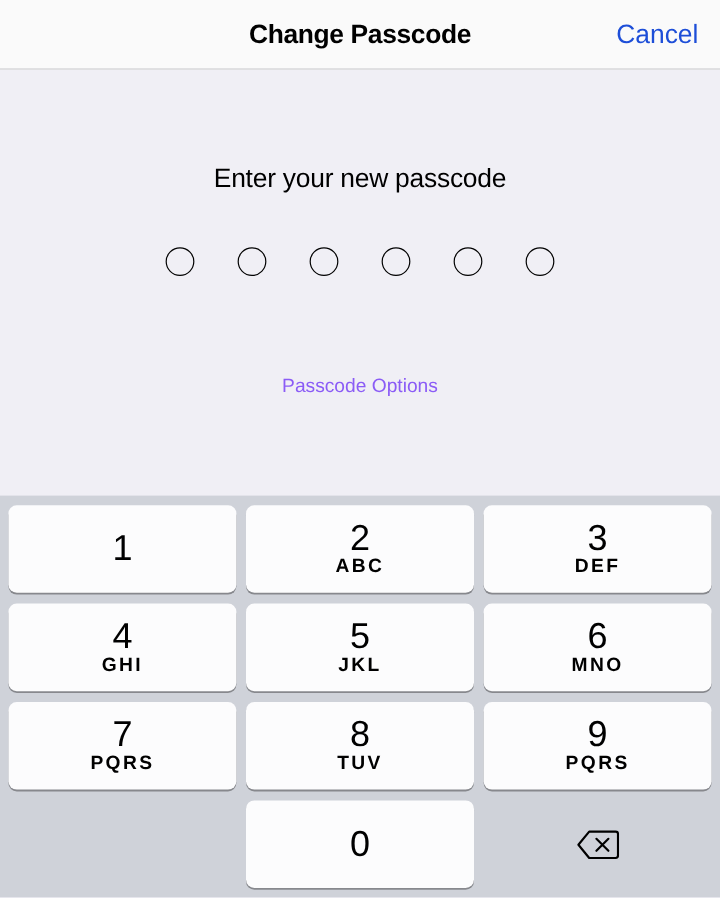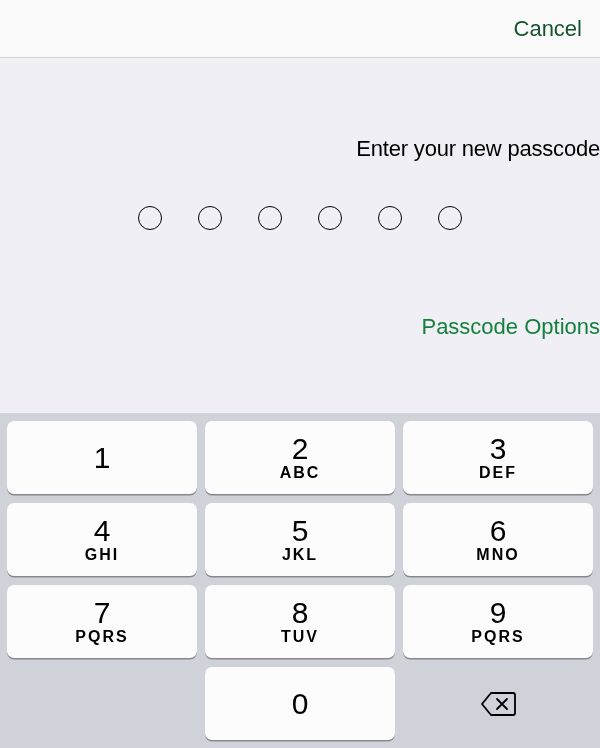"Change Passcode" div.nav-title { html: none -> <div>Change Passcode</div> }
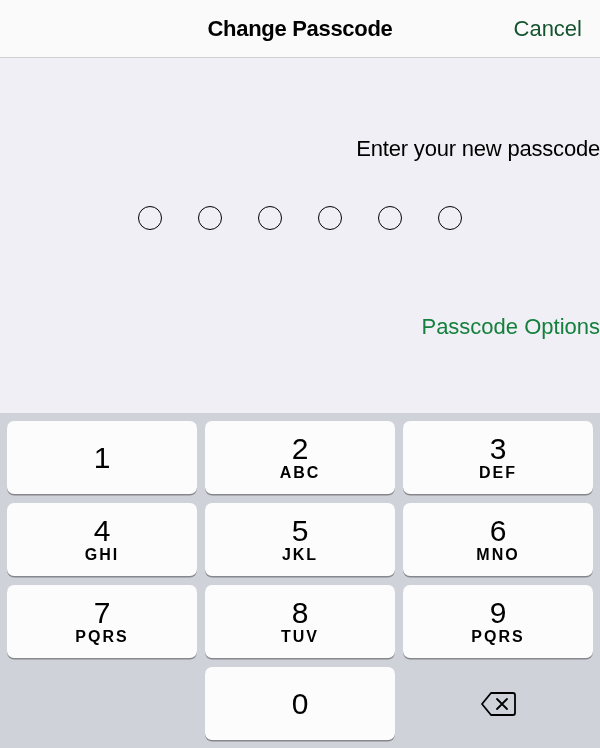"Cancel" .nav-cancel { color: #14532d -> #1d4ed8 }
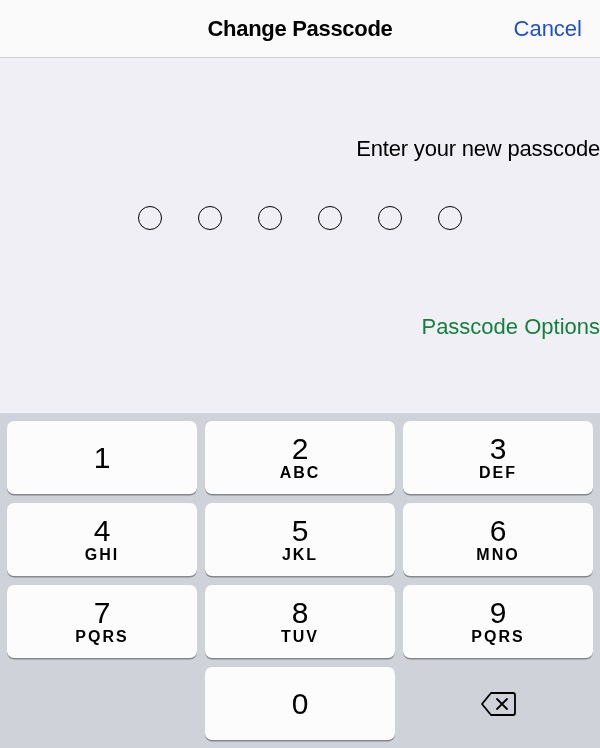"Enter your new passcode" .content { text-align: right -> center }
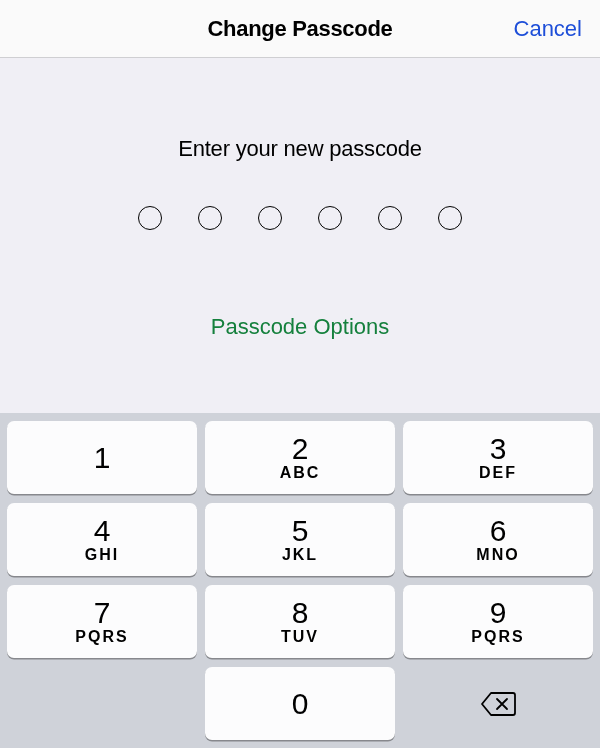"Passcode Options" .options-link { color: #15803d -> #8b5cf6; font-size: 22px -> 16px }
